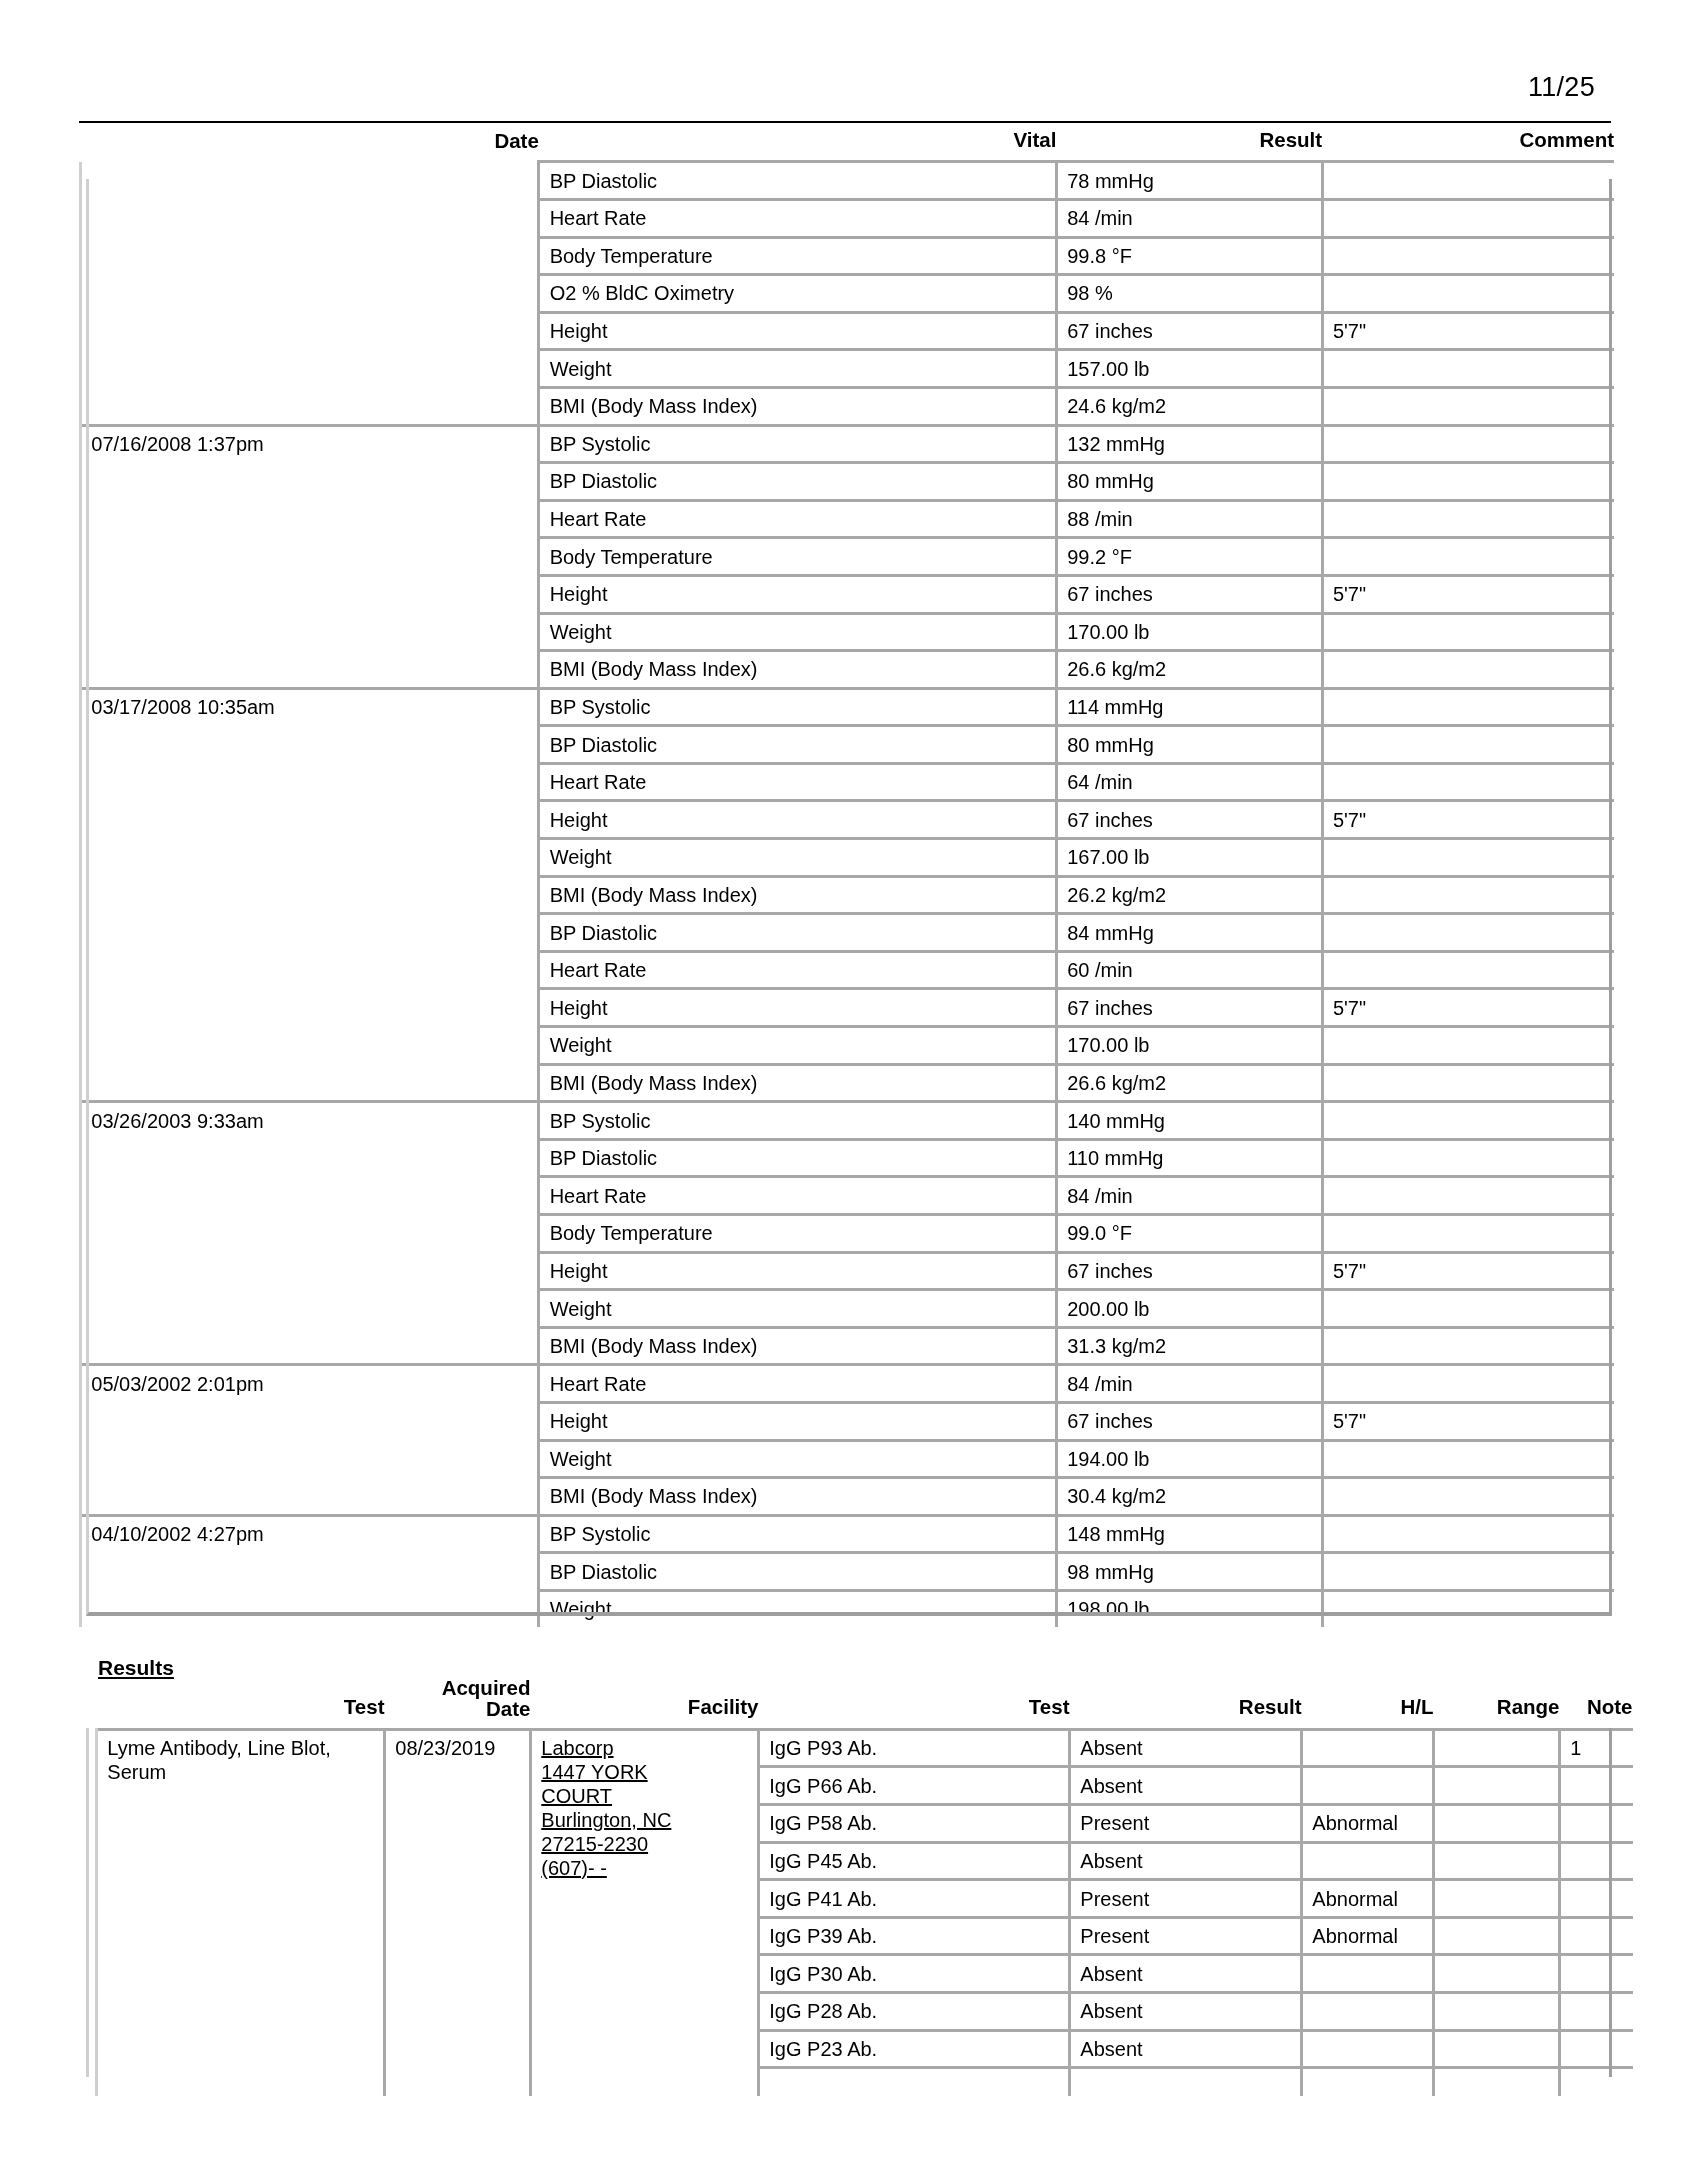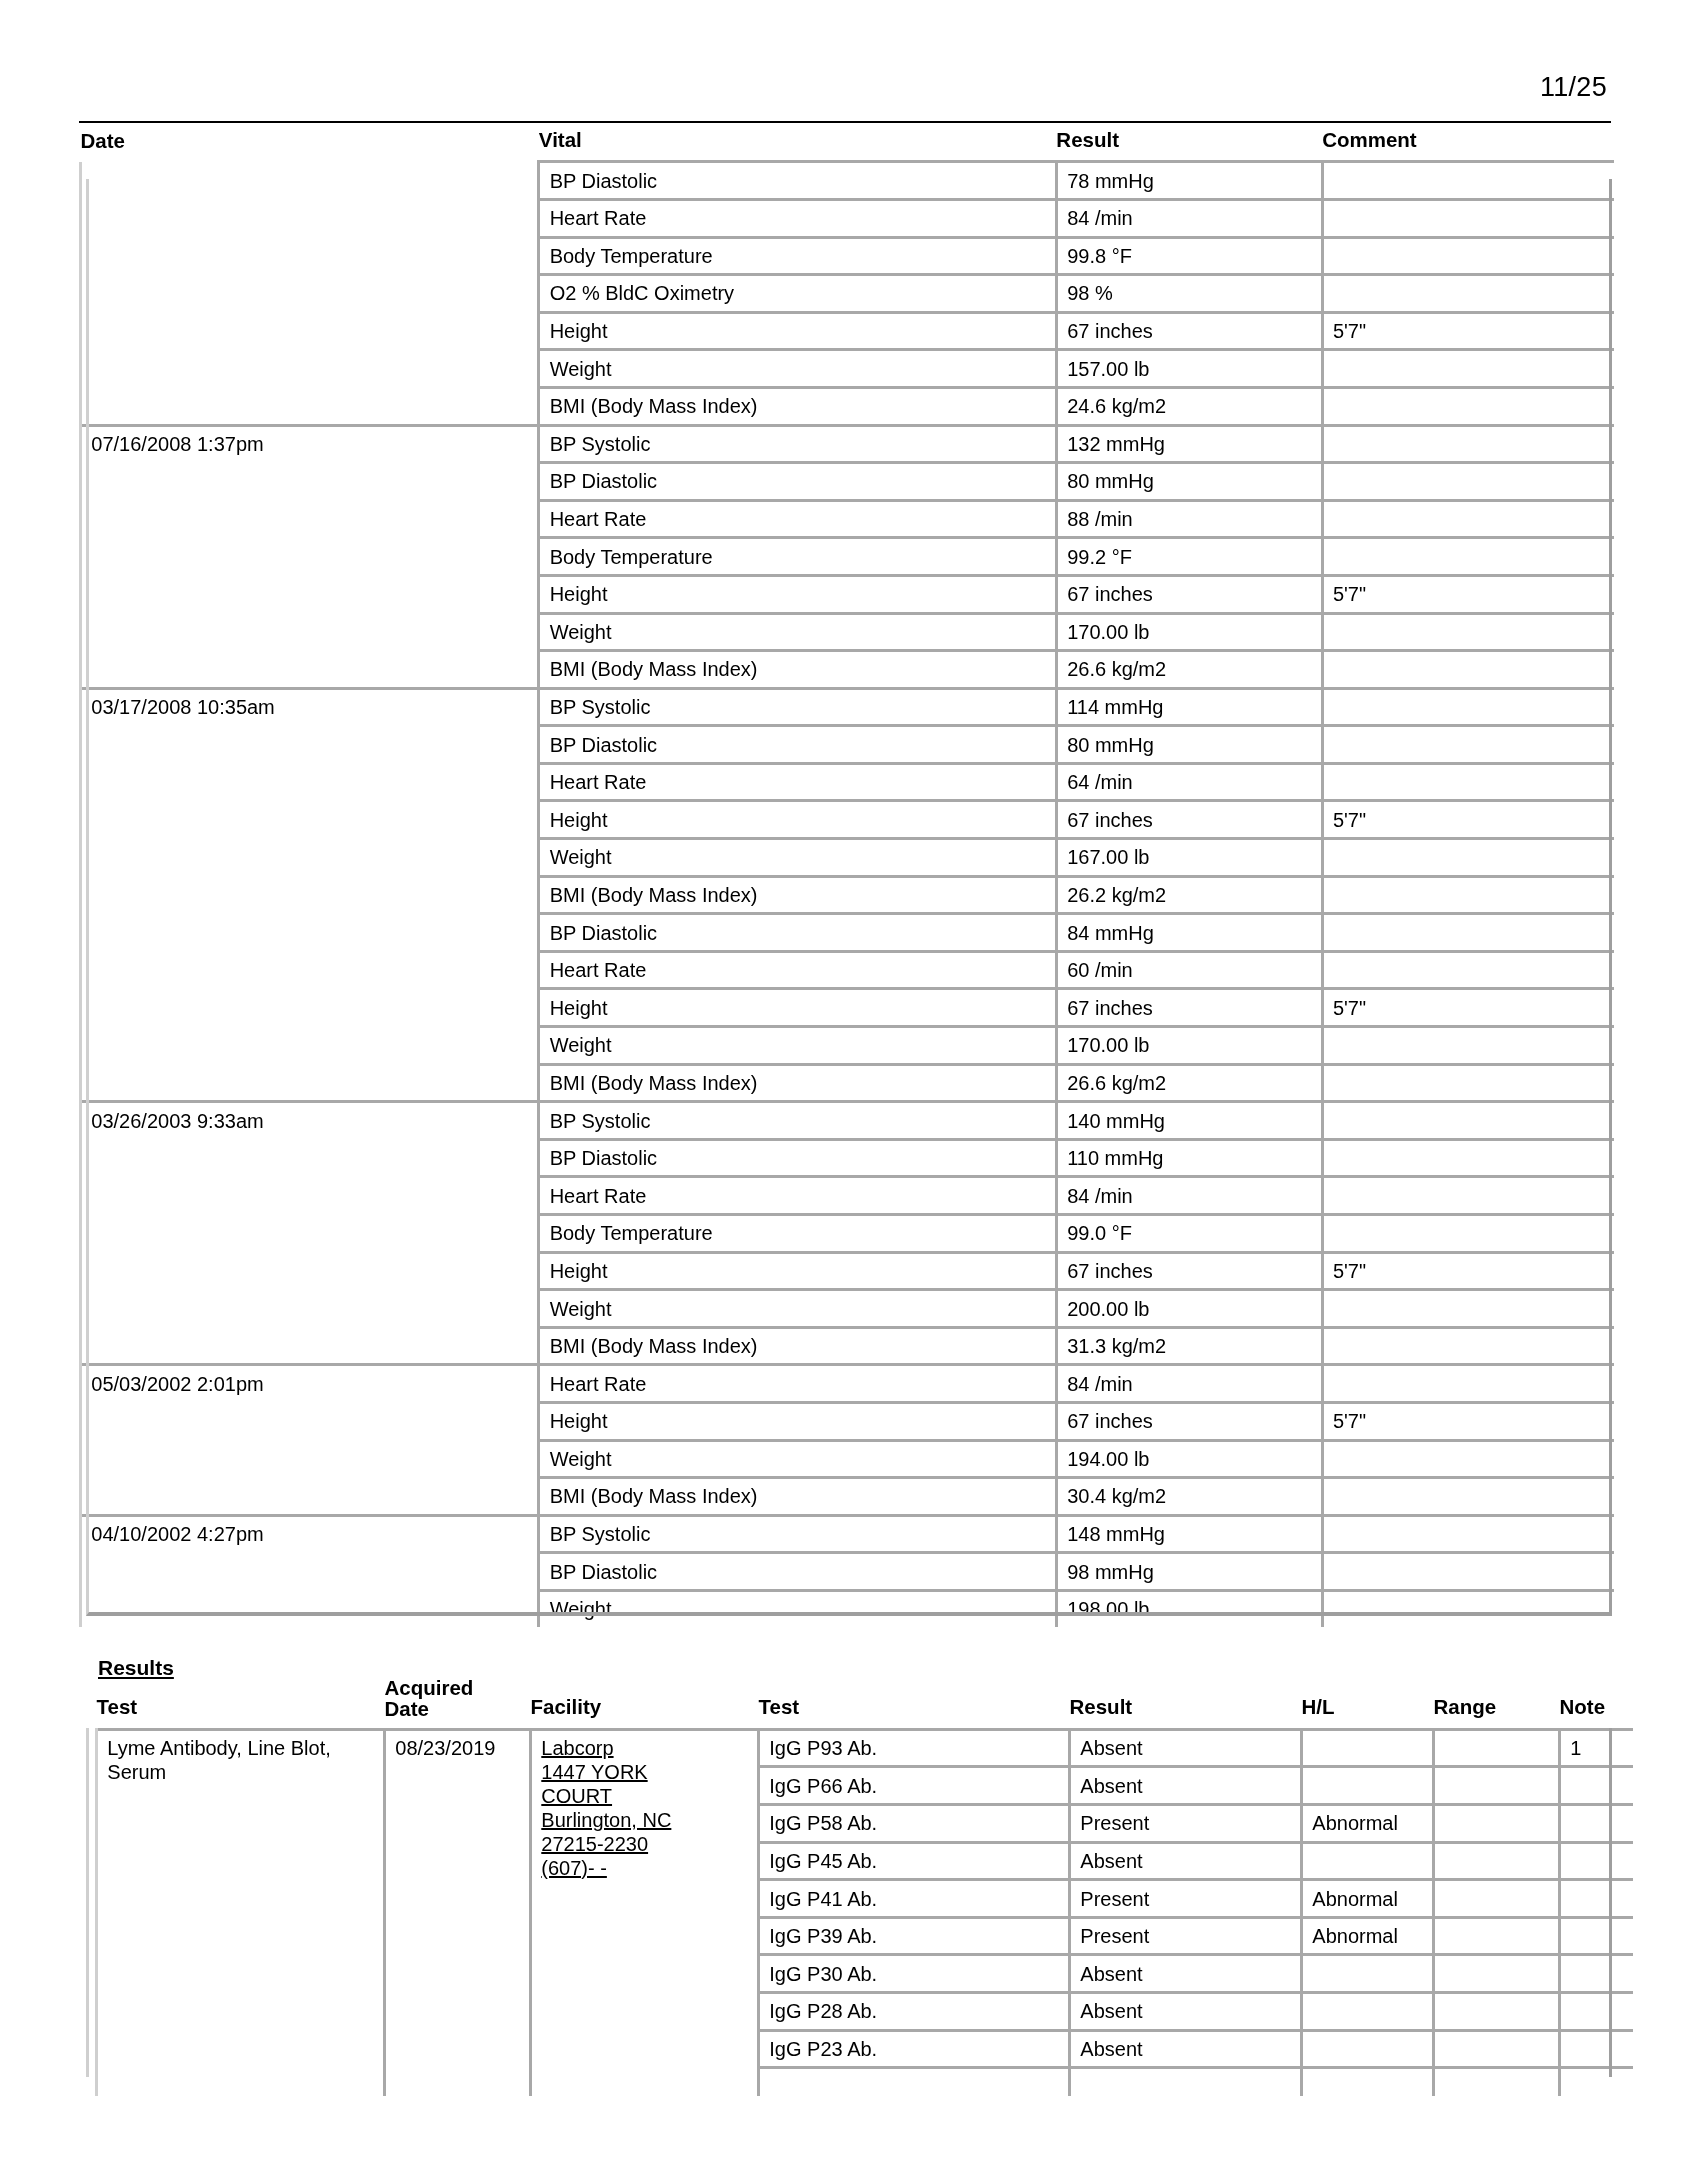"11/25" .page-number { right: 4px -> 16px }
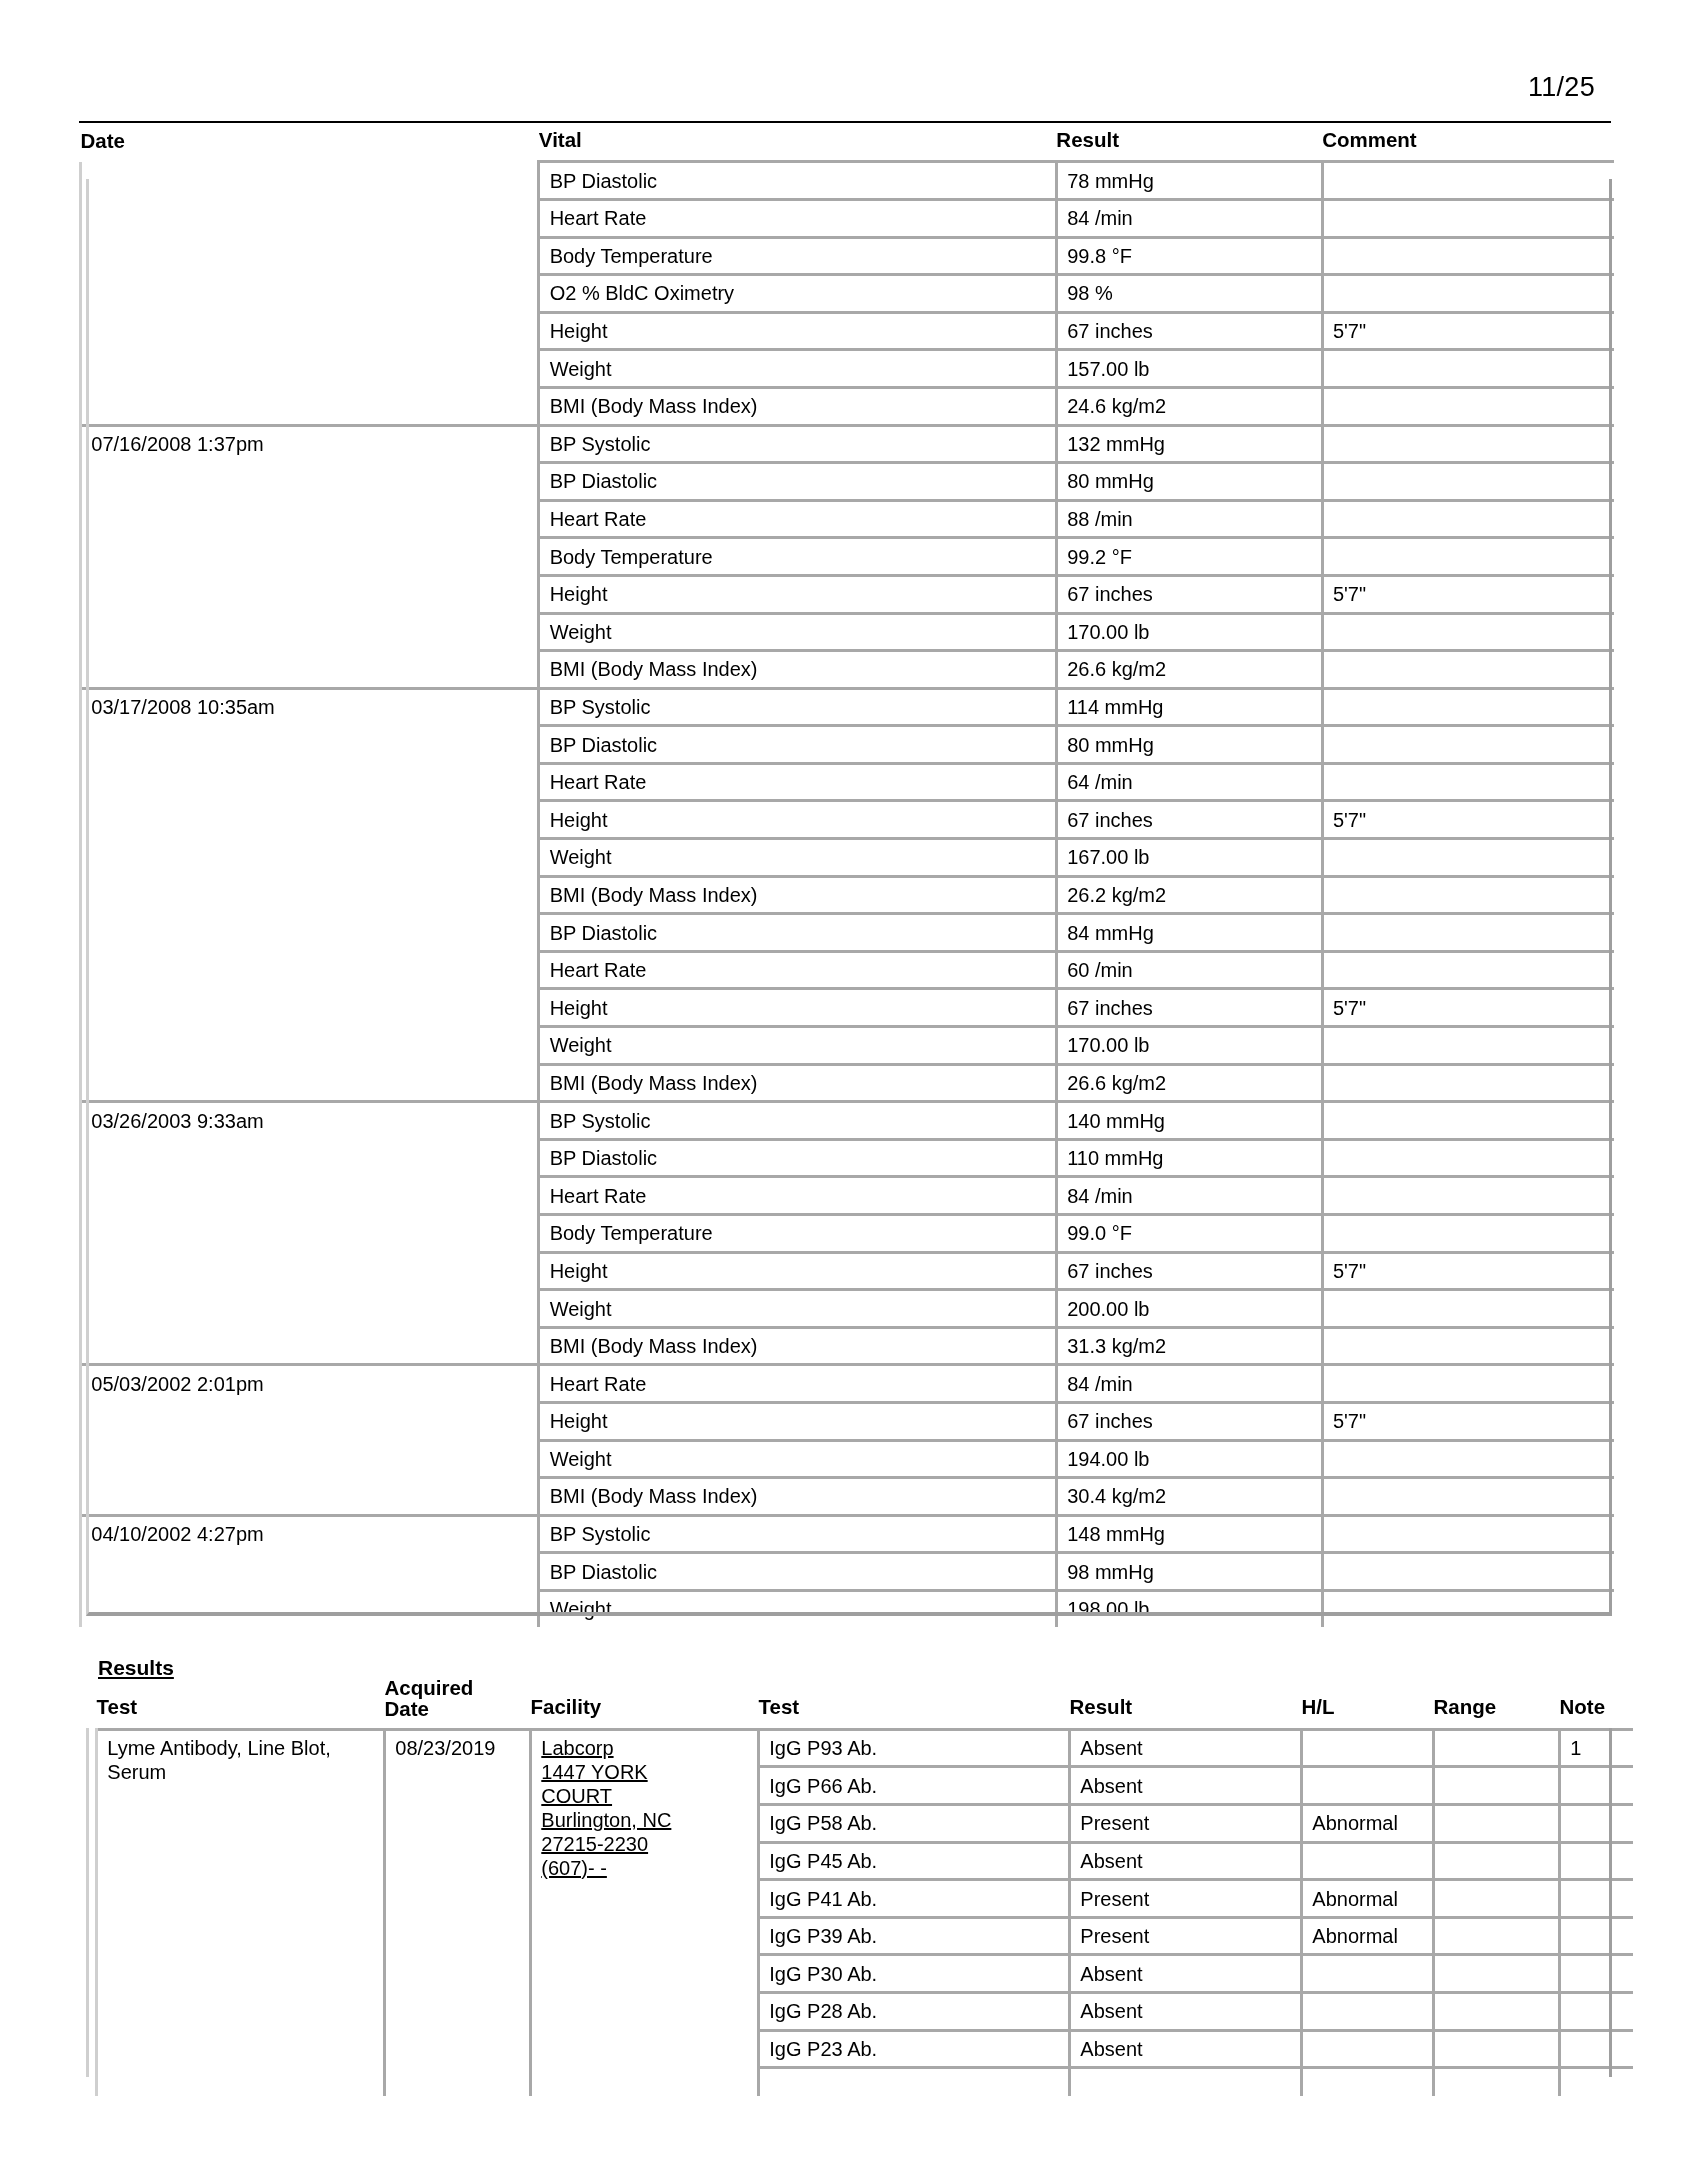"Date" table.grid th { text-align: left -> right }
